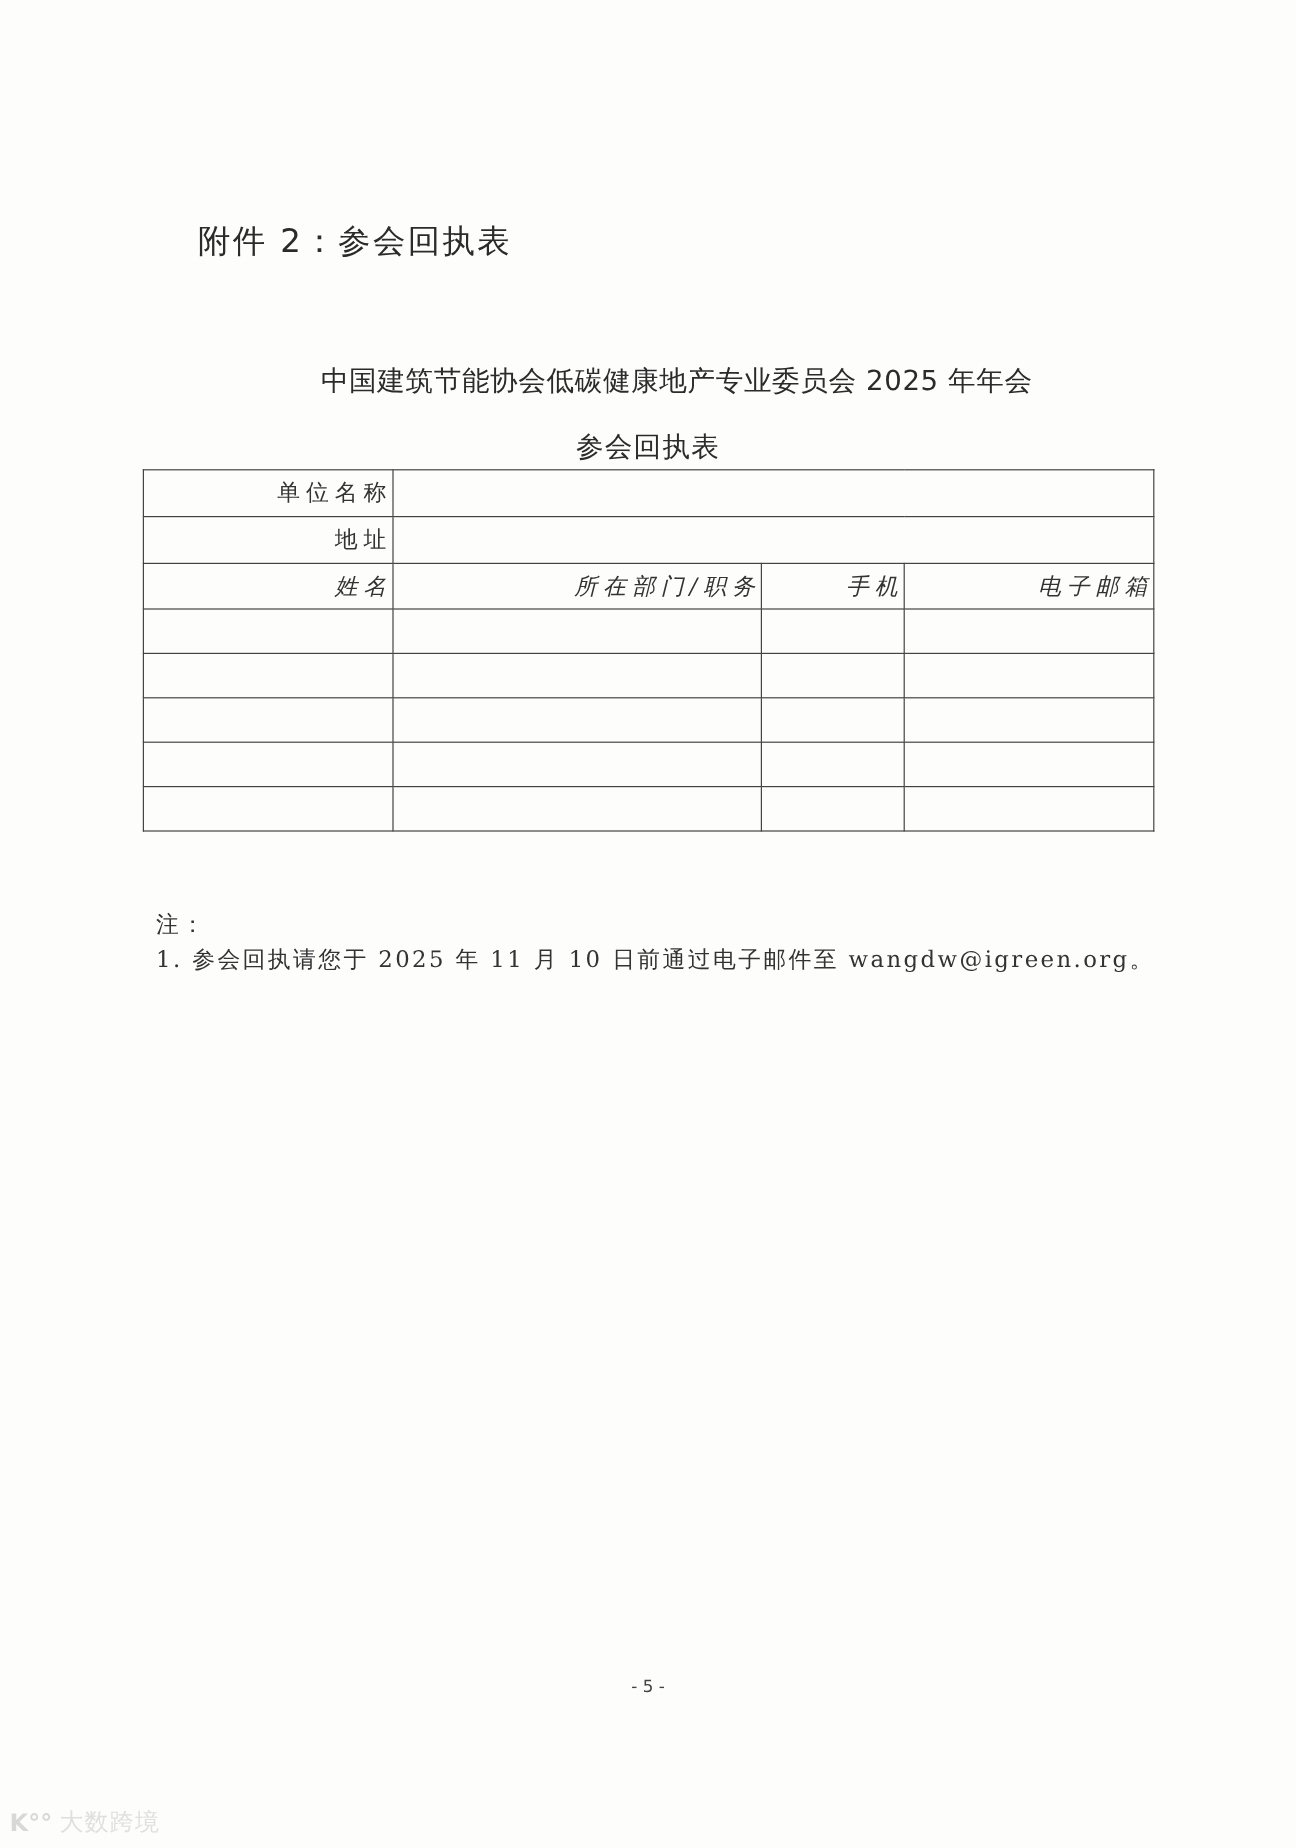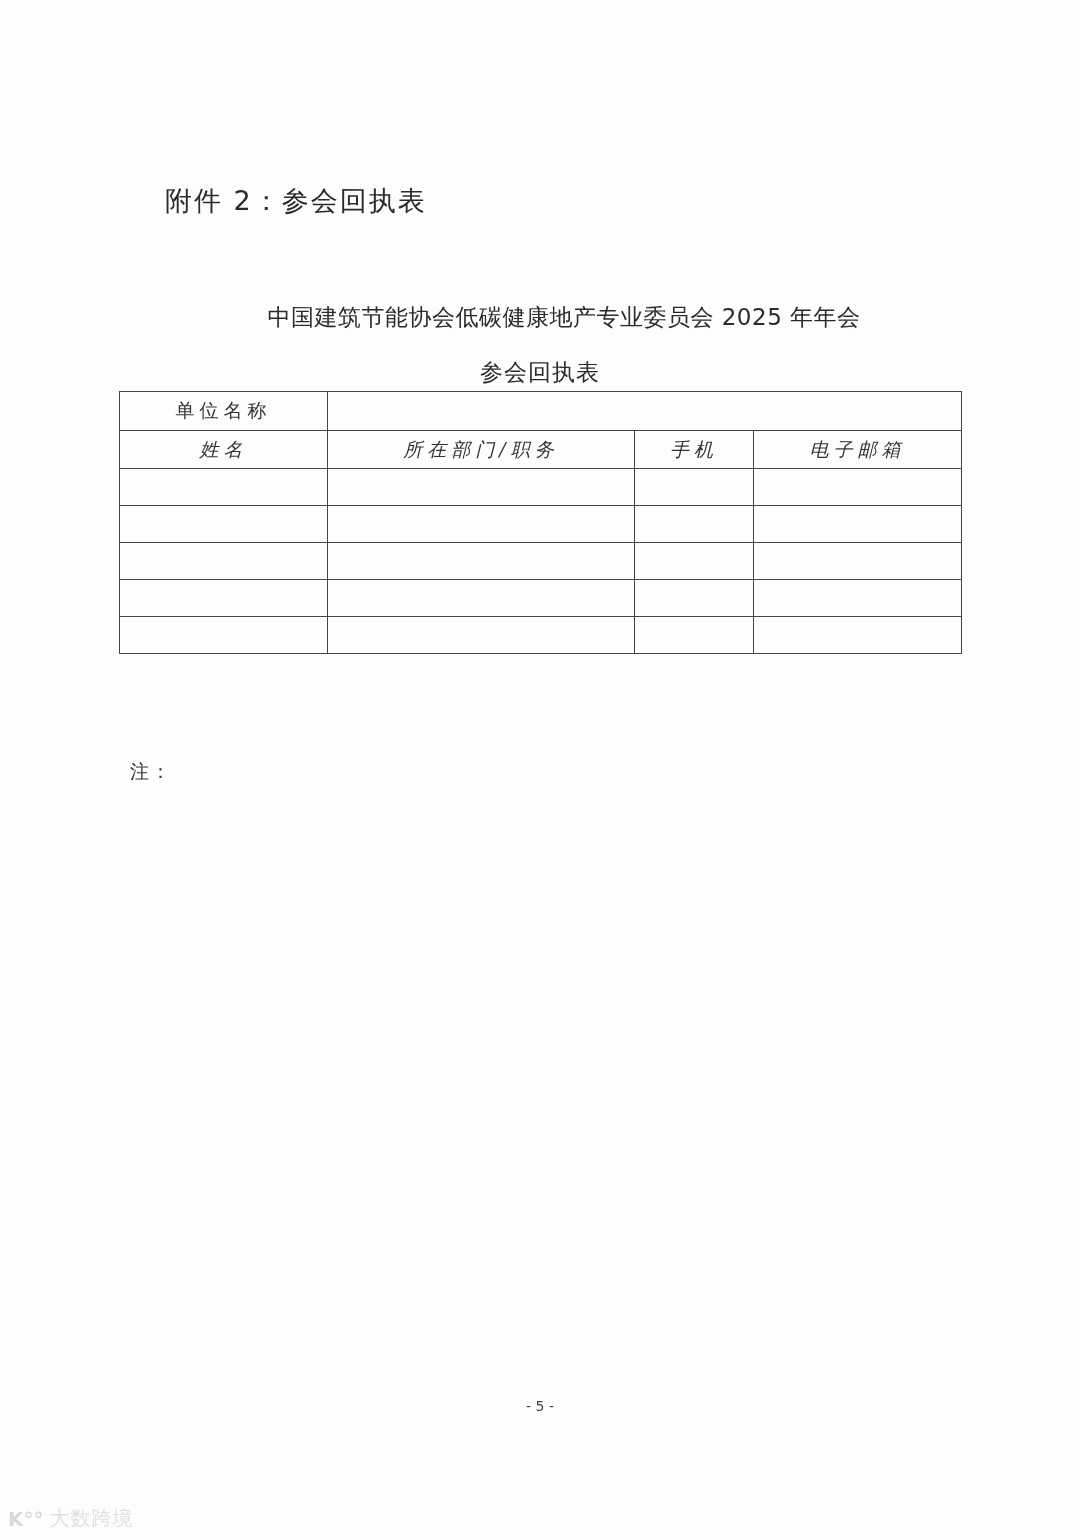"单位名称" table.form td { text-align: center -> right }
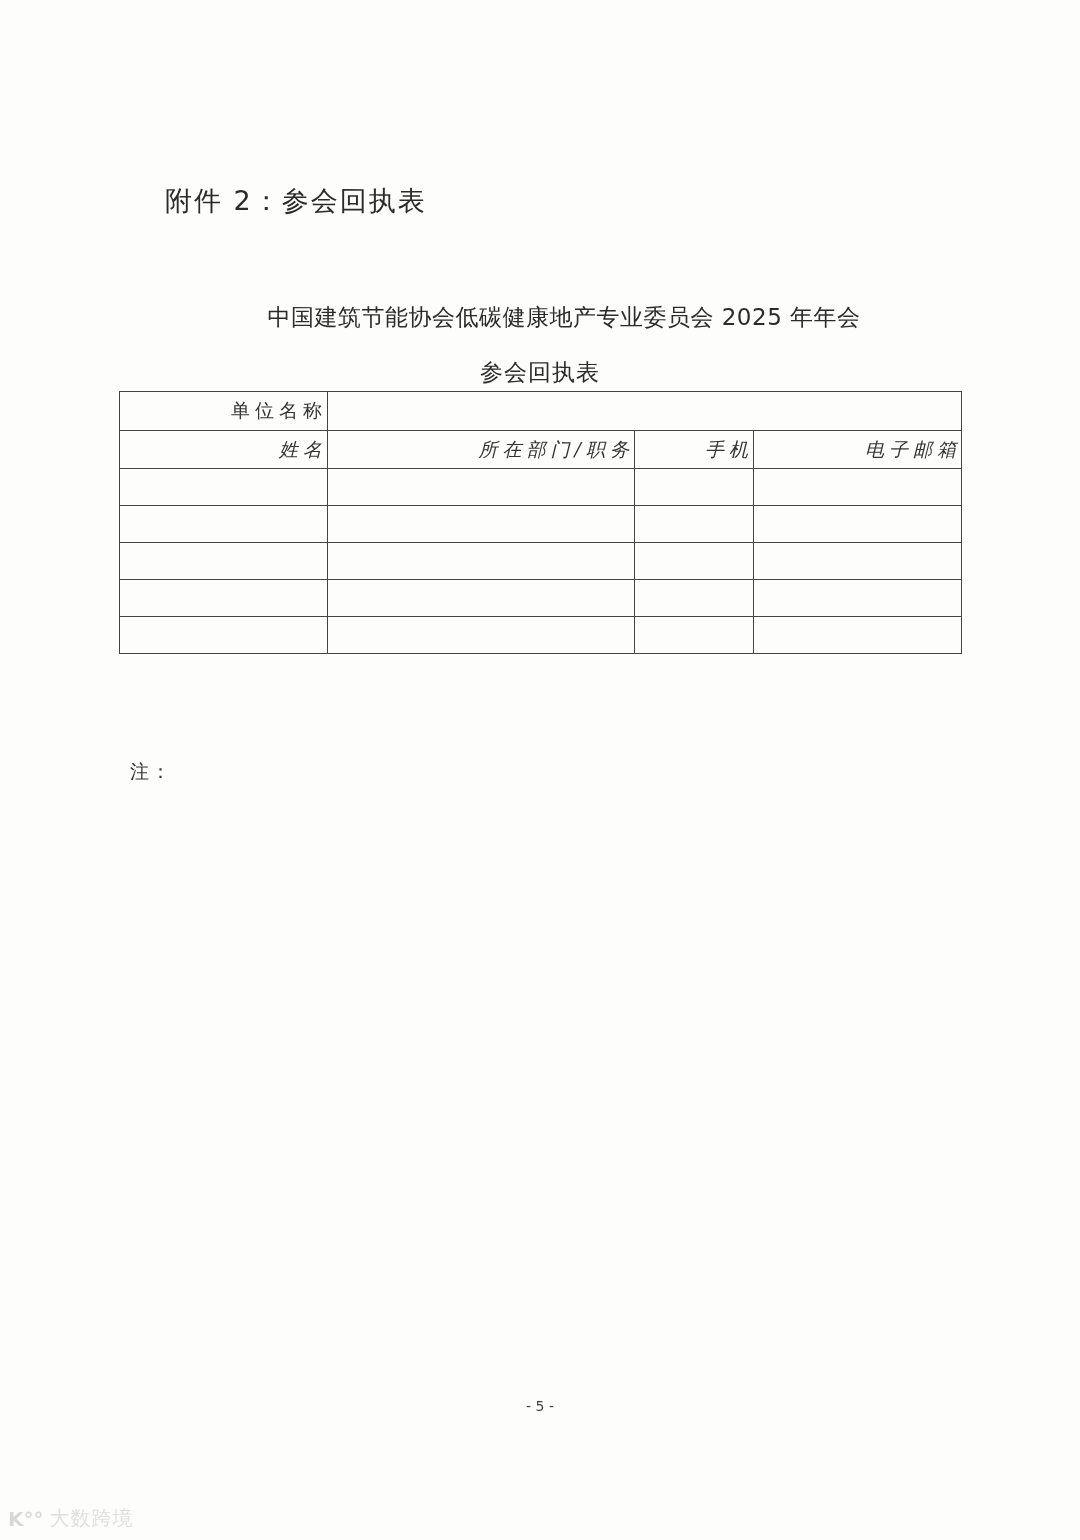"地址" tr.r-addr { html: none -> <tr> <td>地址</td> <td></td> </tr> }
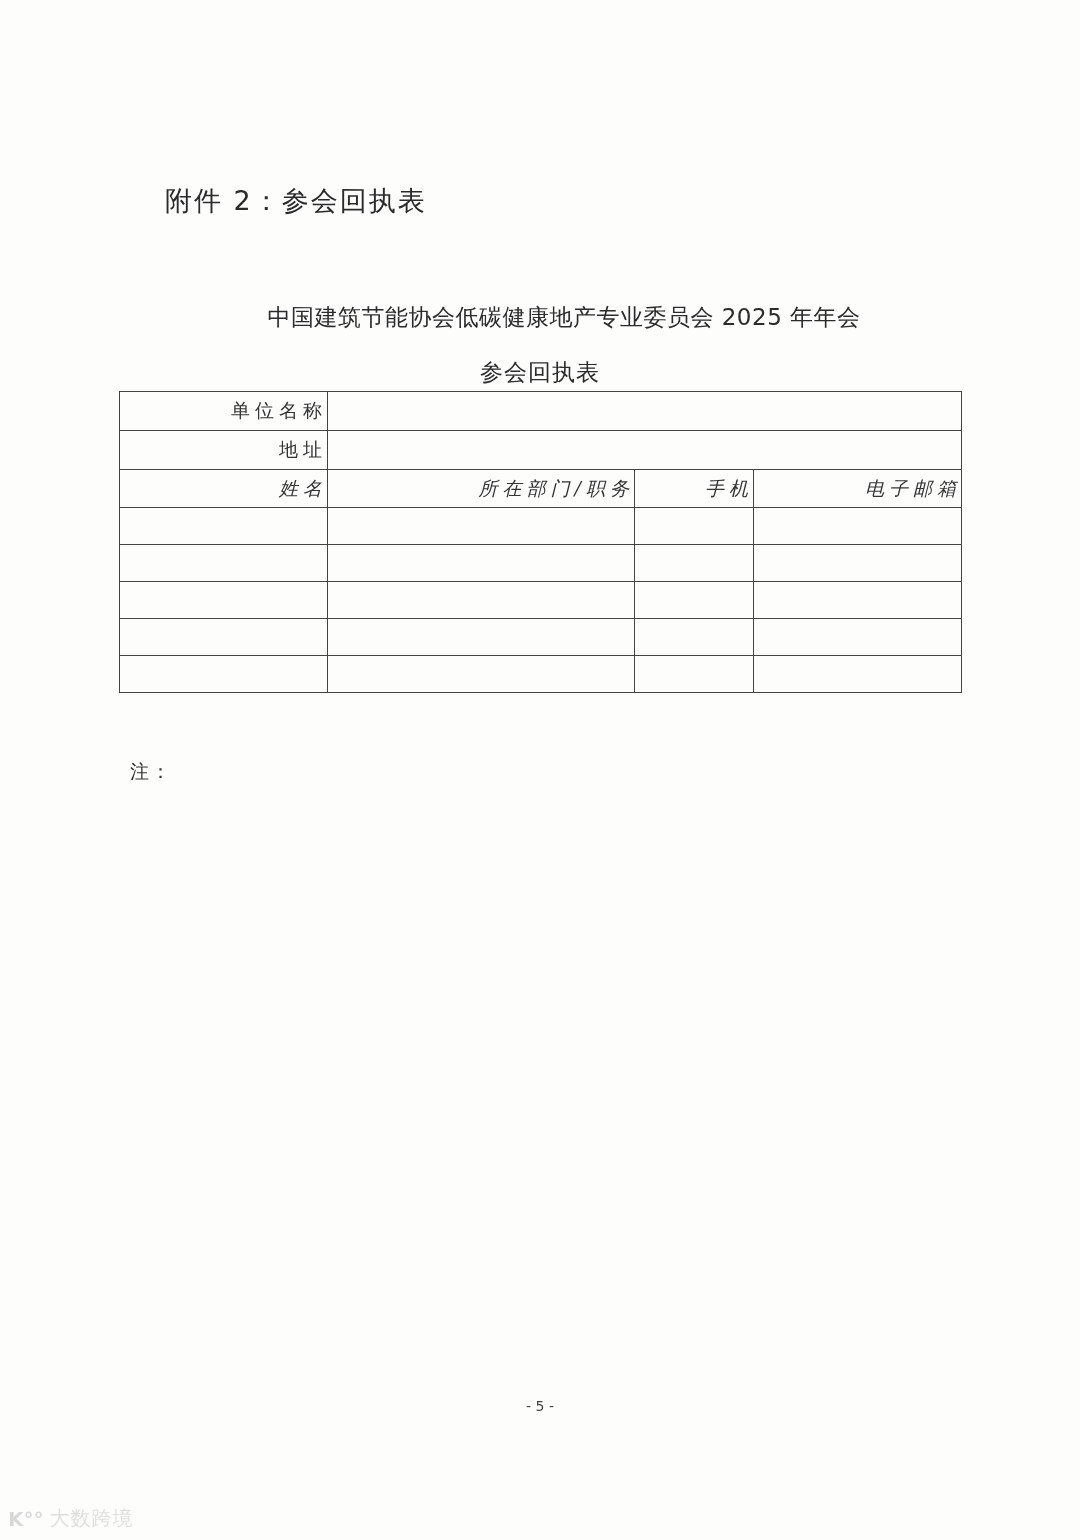"1. 参会回执请您于 2025 年 11" div.line { html: none -> <div>1. 参会回执请您于 2025 年 11 月 10 日前通过电子邮件至 wangdw@igreen.org。</div> }
